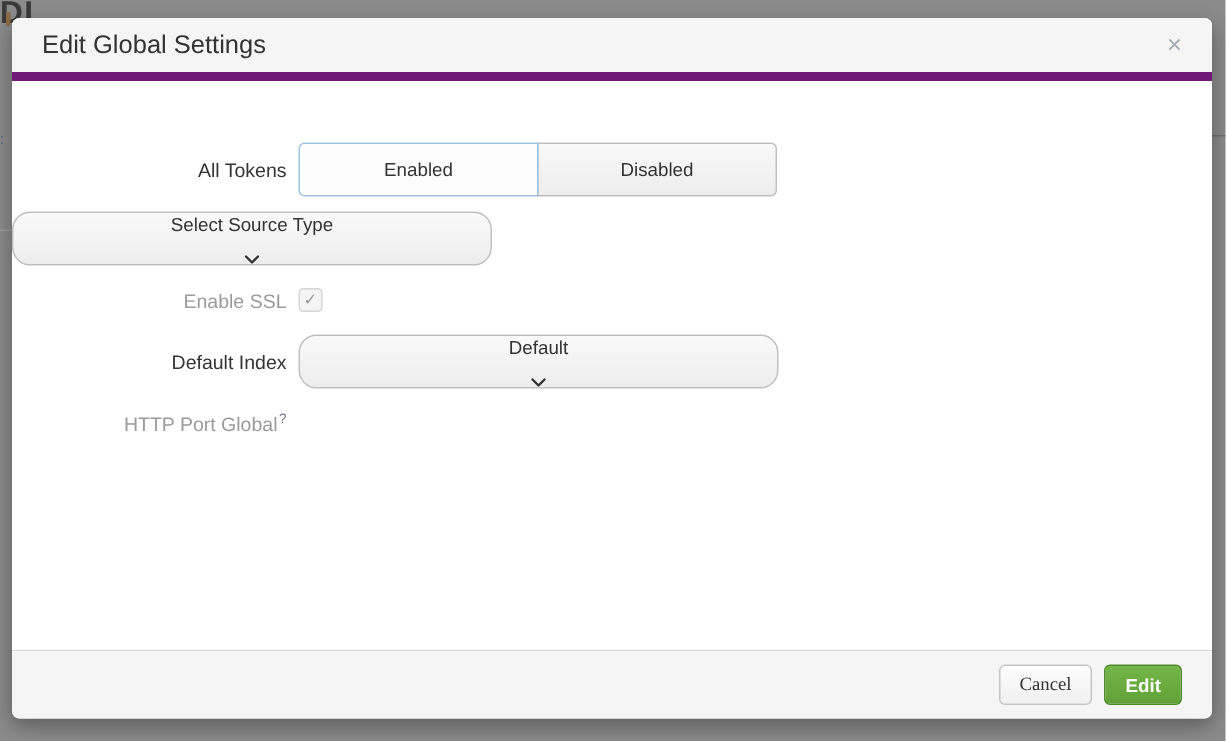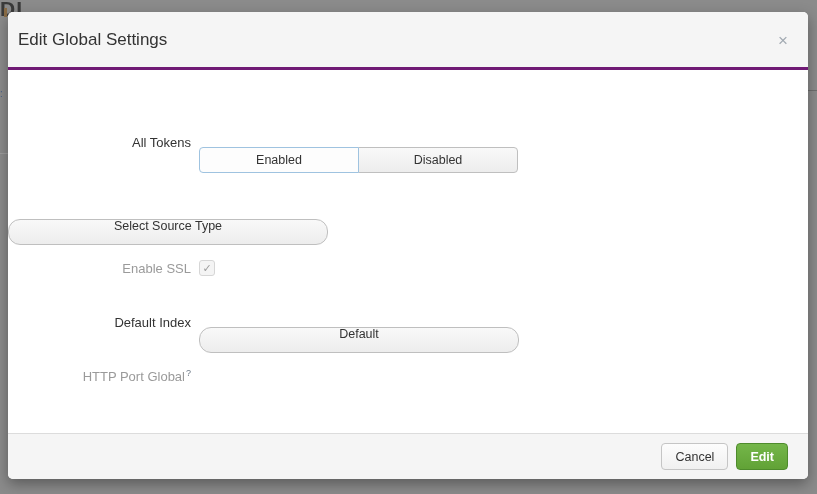"Edit Global Settings" .modal-header { border-bottom: 3px solid #701a75 -> 6px solid #701a75; height: 58px -> 42px; padding: 0 10px -> 0 20px }
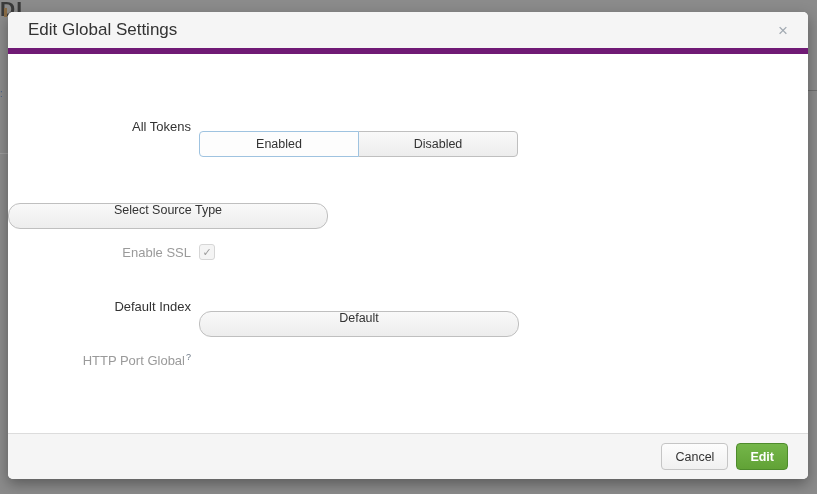"Enabled" .btn { height: 26px -> 36px; margin-top: 36px -> none }
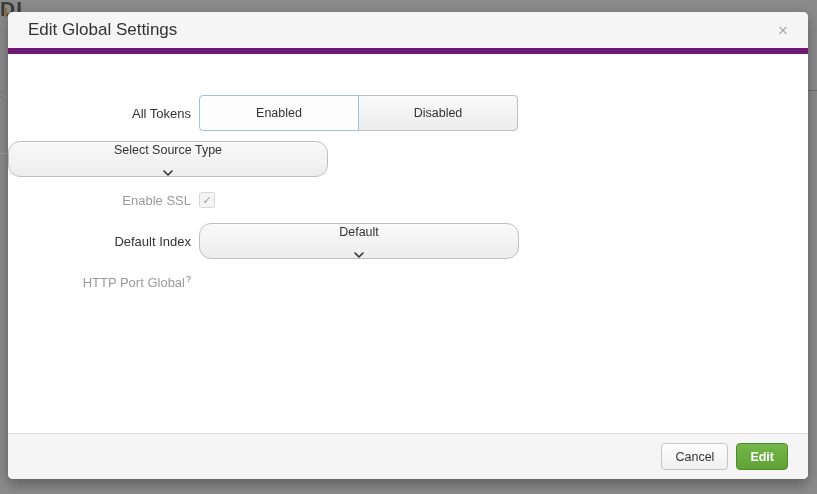"Cancel" .btn-cancel { font-family: Liberation Sans, sans-serif -> Liberation Serif, serif }
